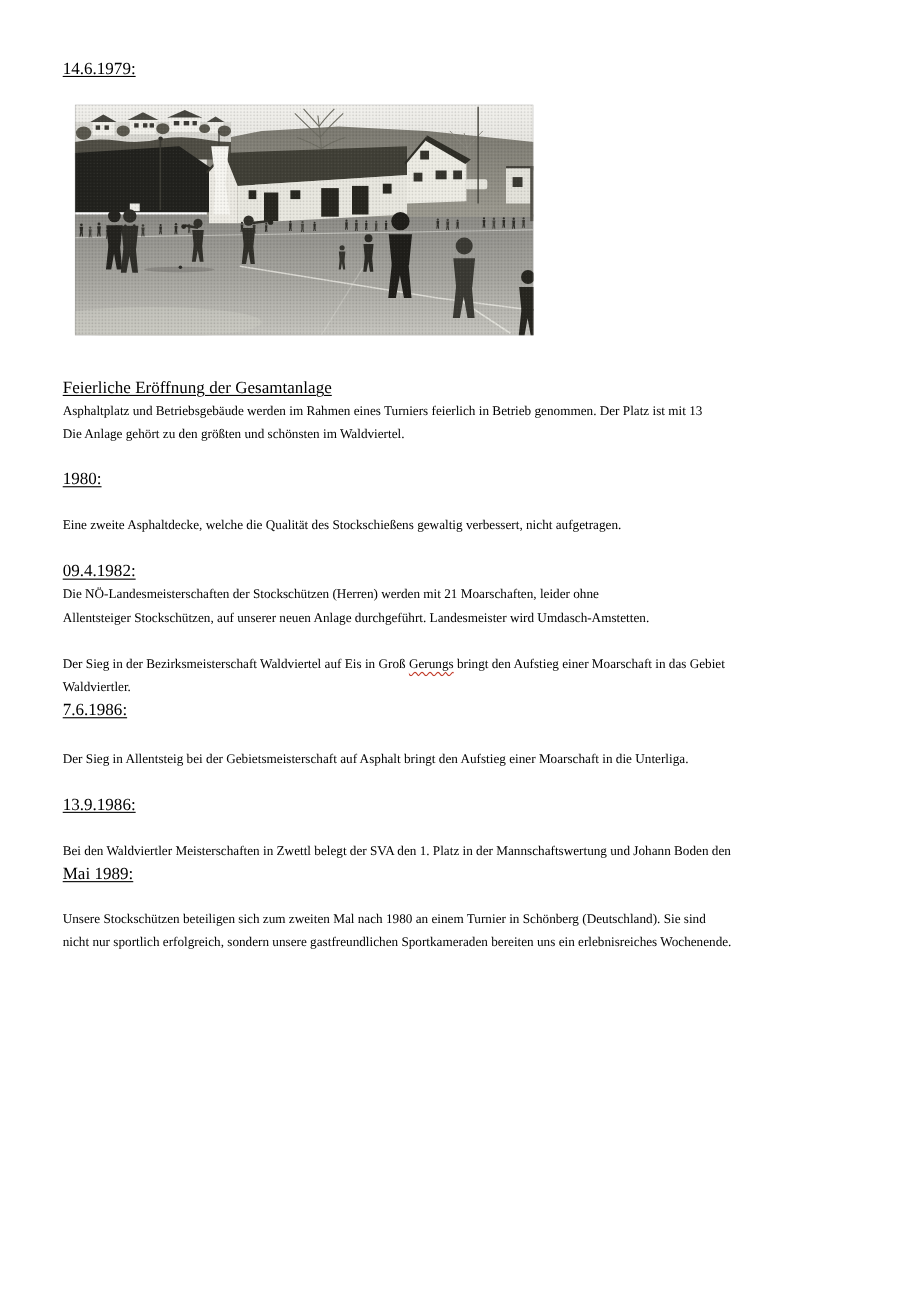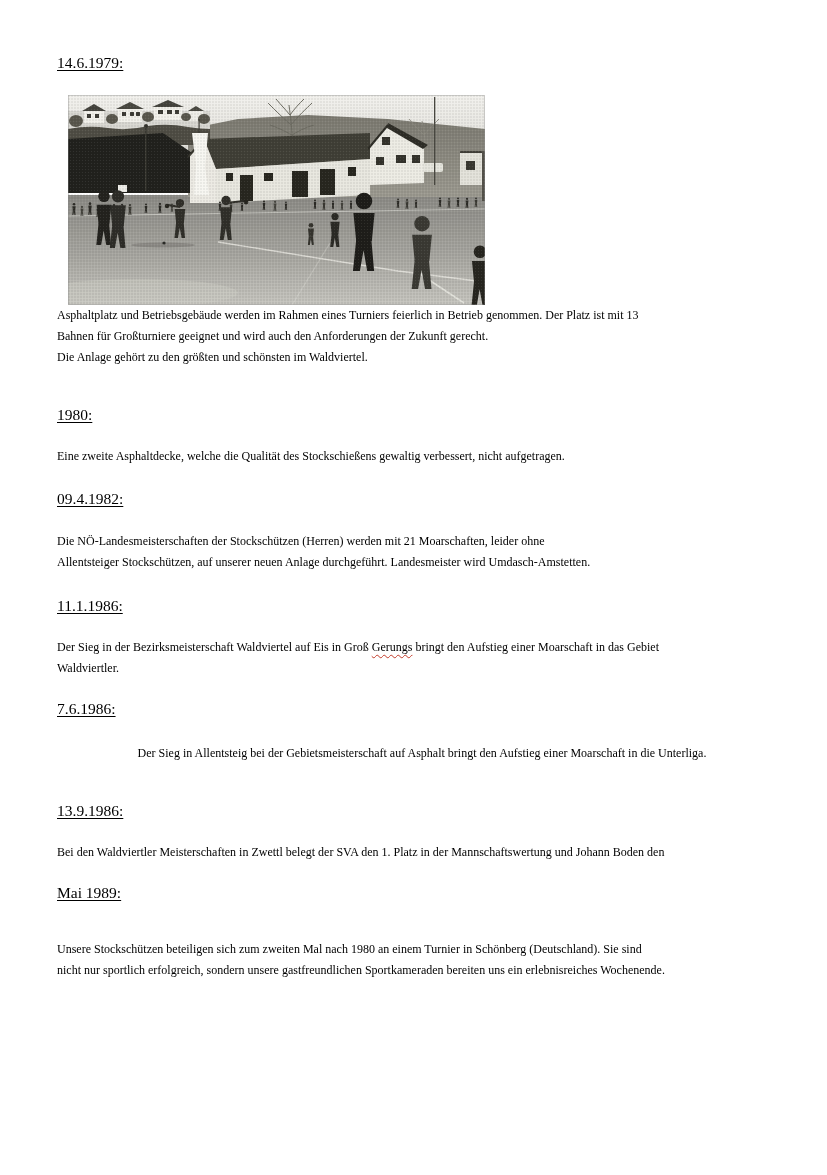"Feierliche Eröffnung der Gesamtanlage" div.heading { html: none -> <div>Feierliche Eröffnung der Gesamtanlage</div> }
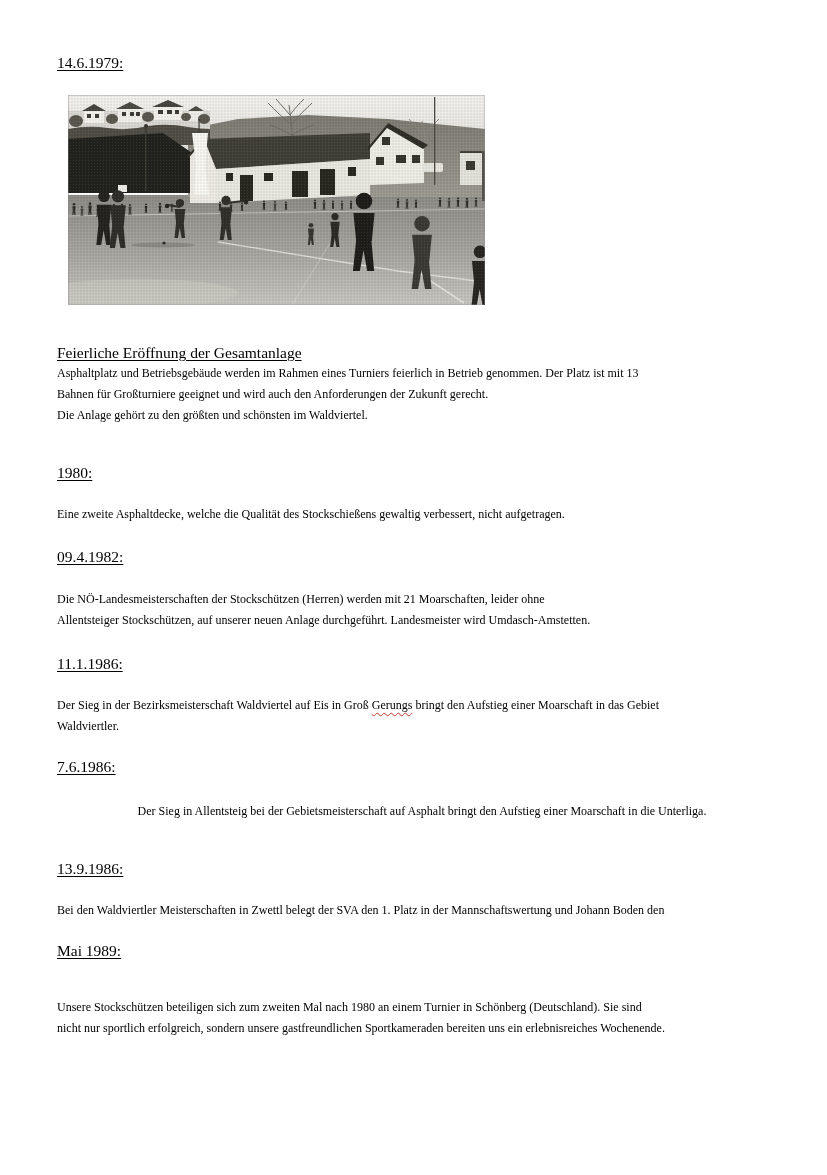"Bahnen für Großturniere geeignet und" div.tl { html: <div>Bahnen für Großturniere geeignet und wird auch den Anforderungen der Zukunft gerecht.</div> -> none }
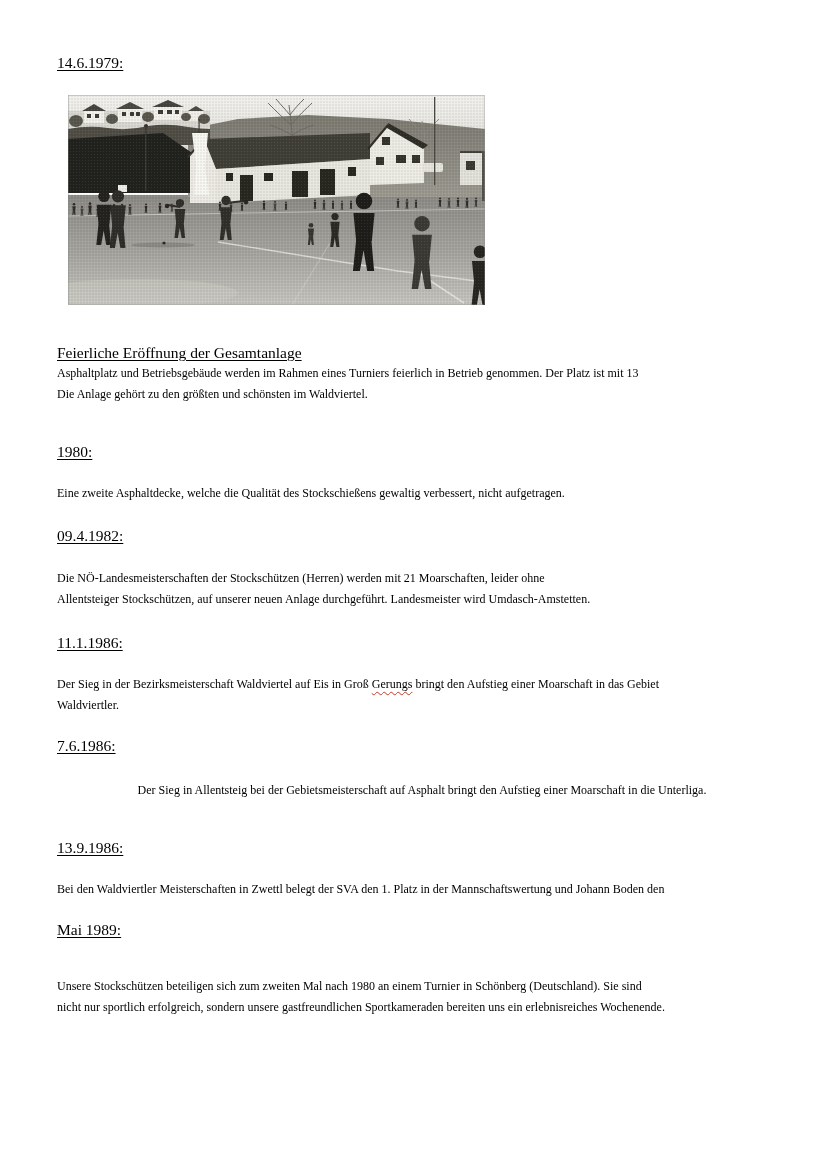"1980:" .mt20 { margin-top: 36px -> 20px }
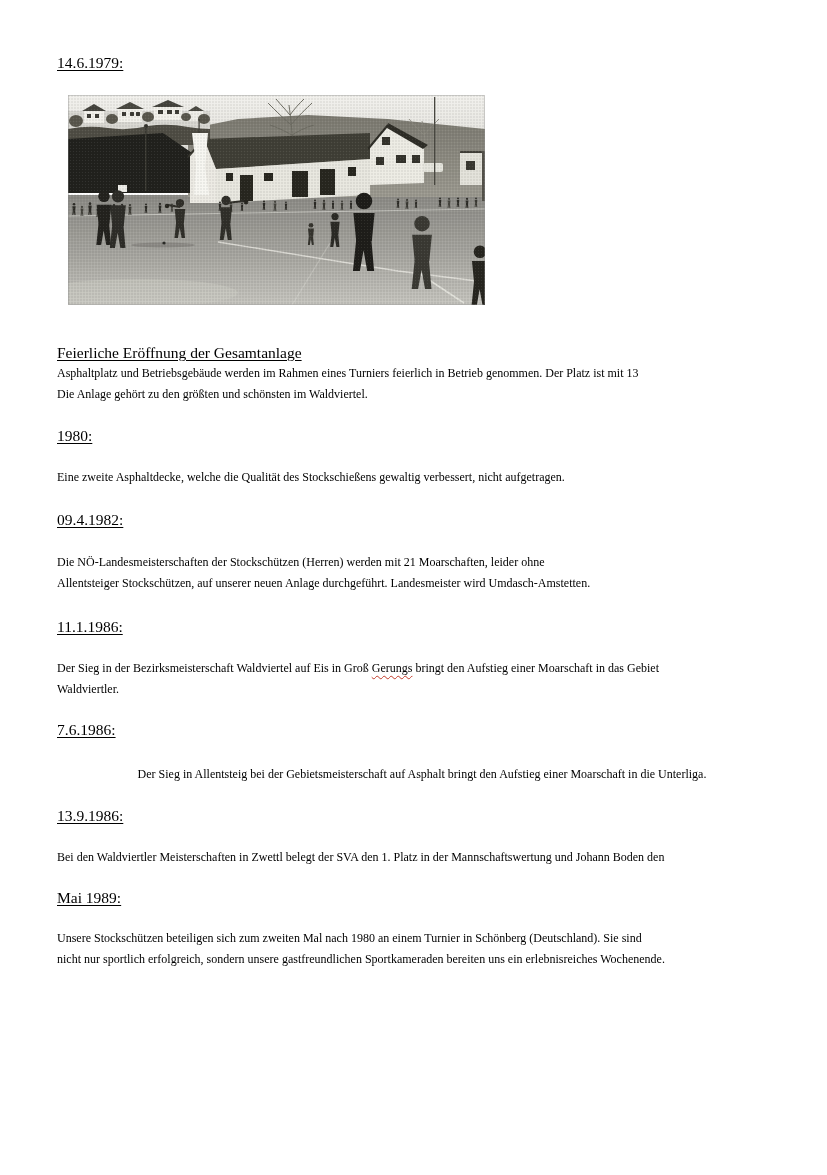"Die NÖ-Landesmeisterschaften der" .mt22 { margin-top: 22px -> none }
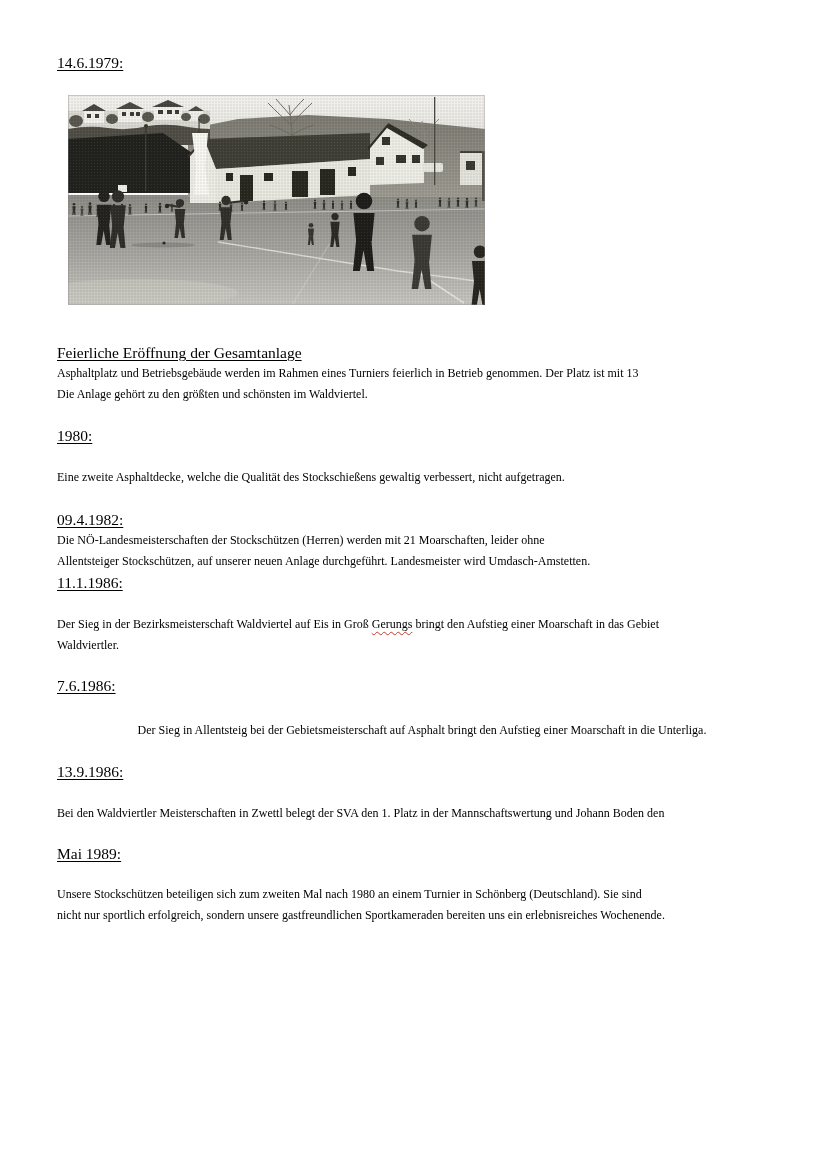"11.1.1986:" div.heading { html: <div>11.1.1986:</div> -> none }
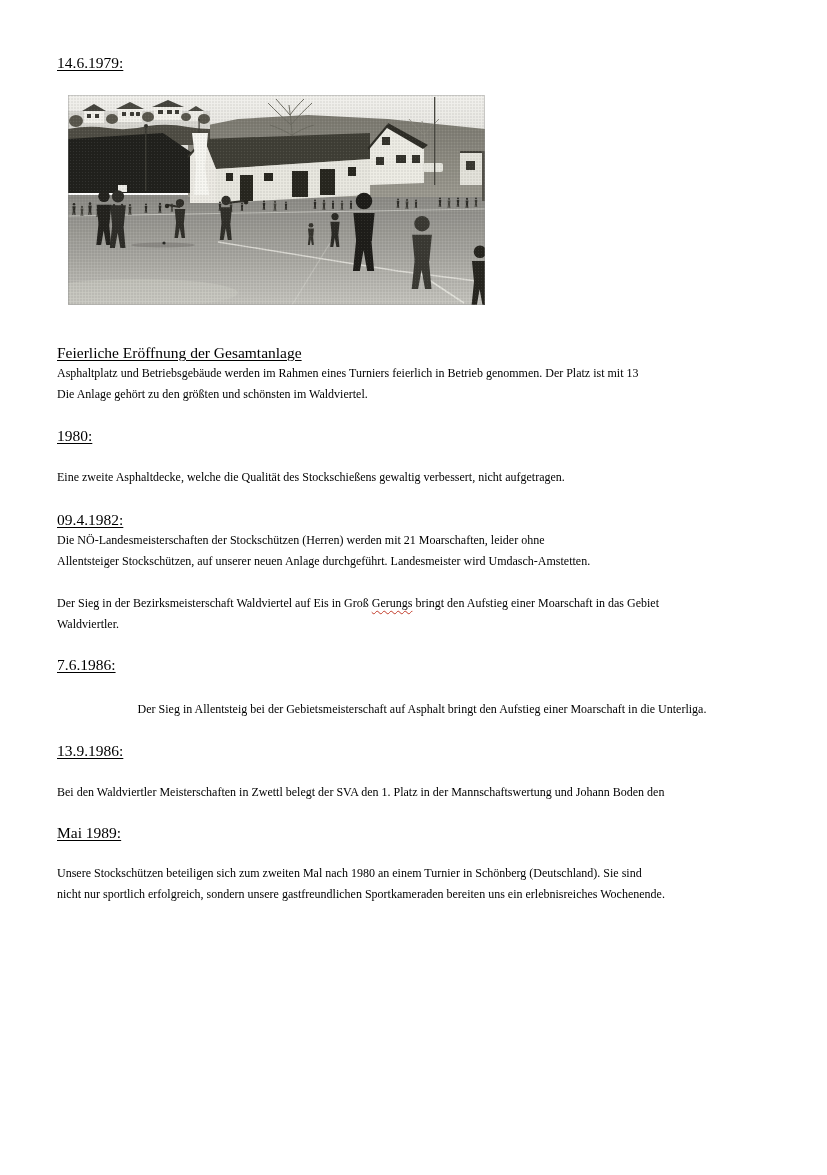"7.6.1986:" .mt19 { margin-top: 19px -> none }
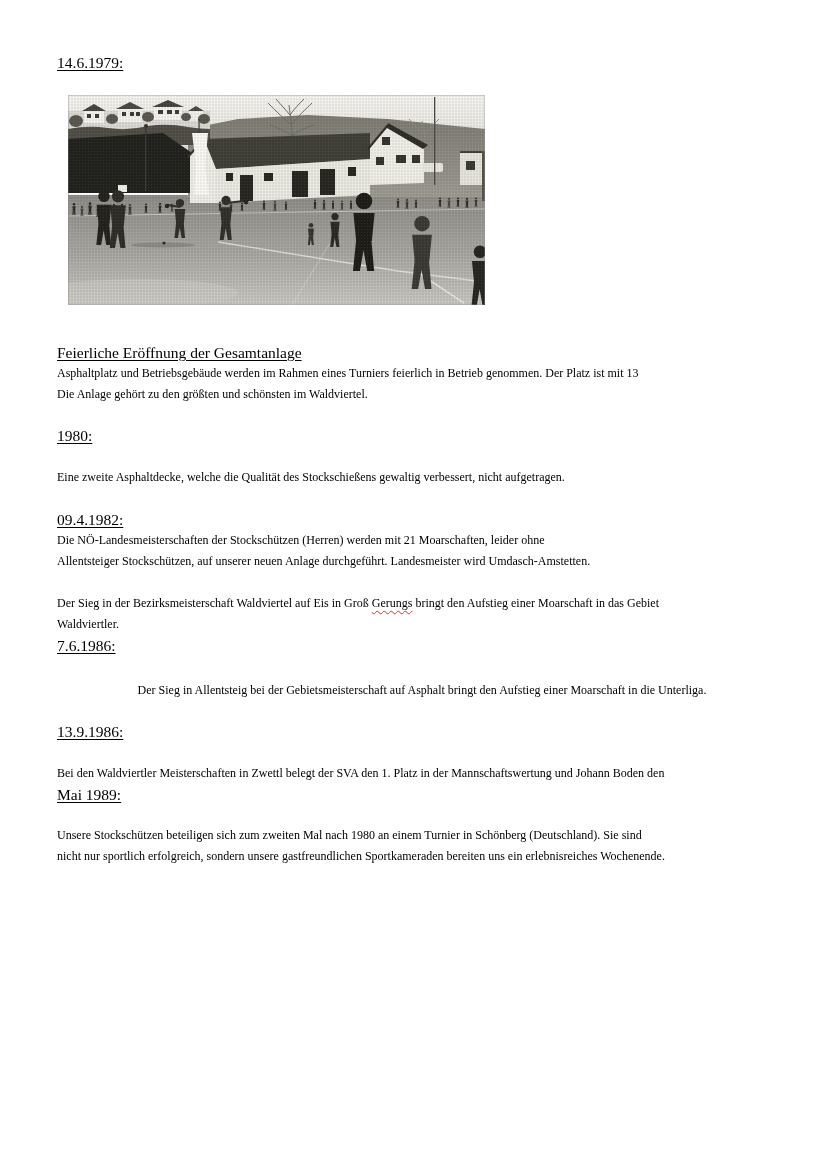"Der Sieg in Allentsteig bei" .mt24 { text-align: center -> none }
